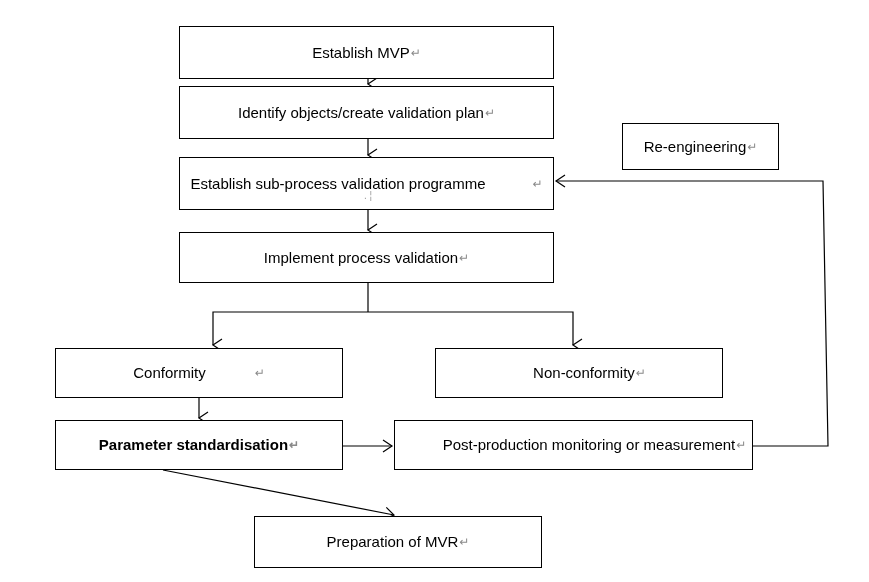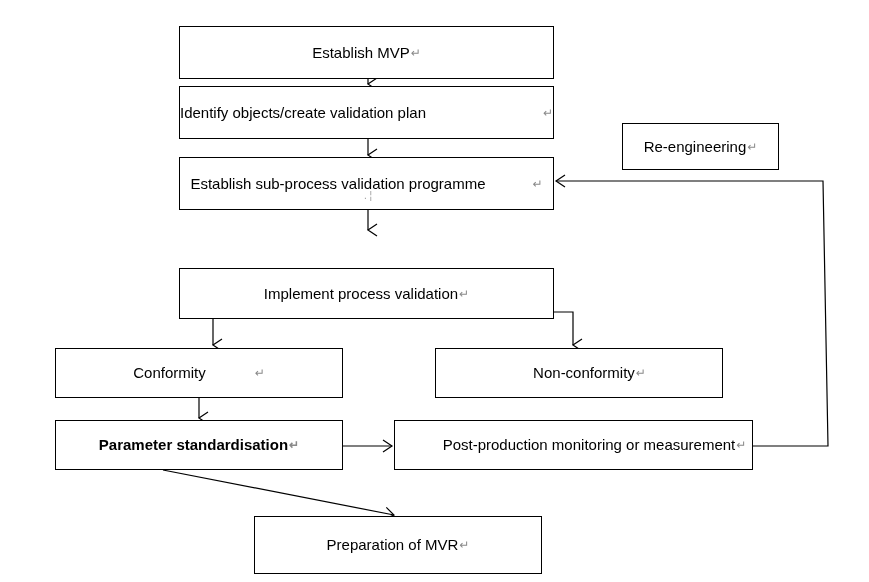"Identify objects/create validation plan" div.node { justify-content: space-between -> none }
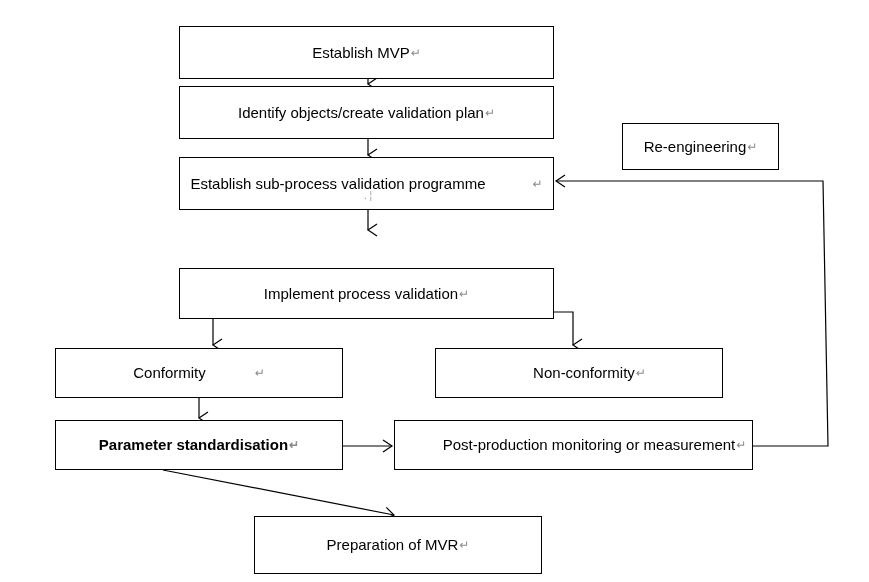"Implement process validation" div.node { margin-top: 36px -> none }
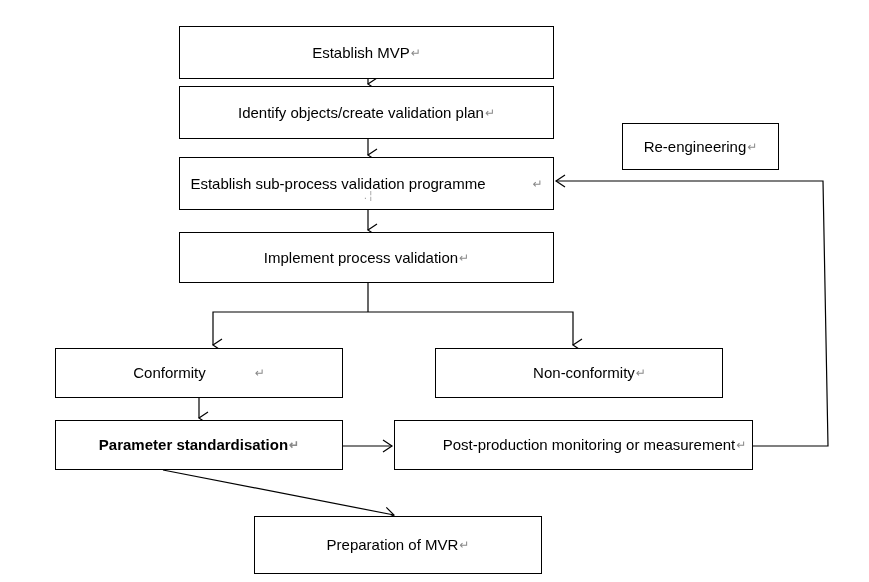"Preparation of MVR" div.node { height: 58px -> 52px }
